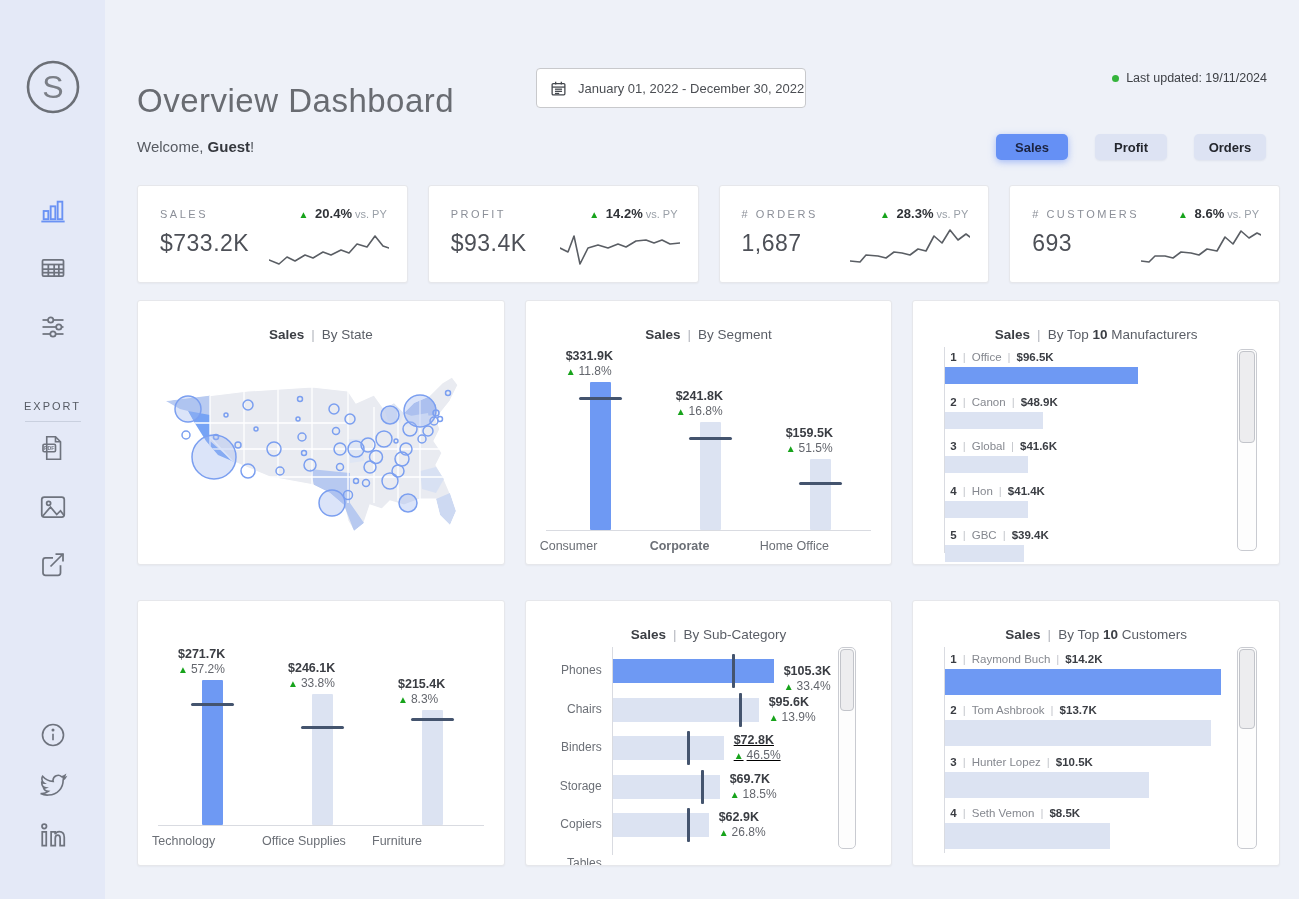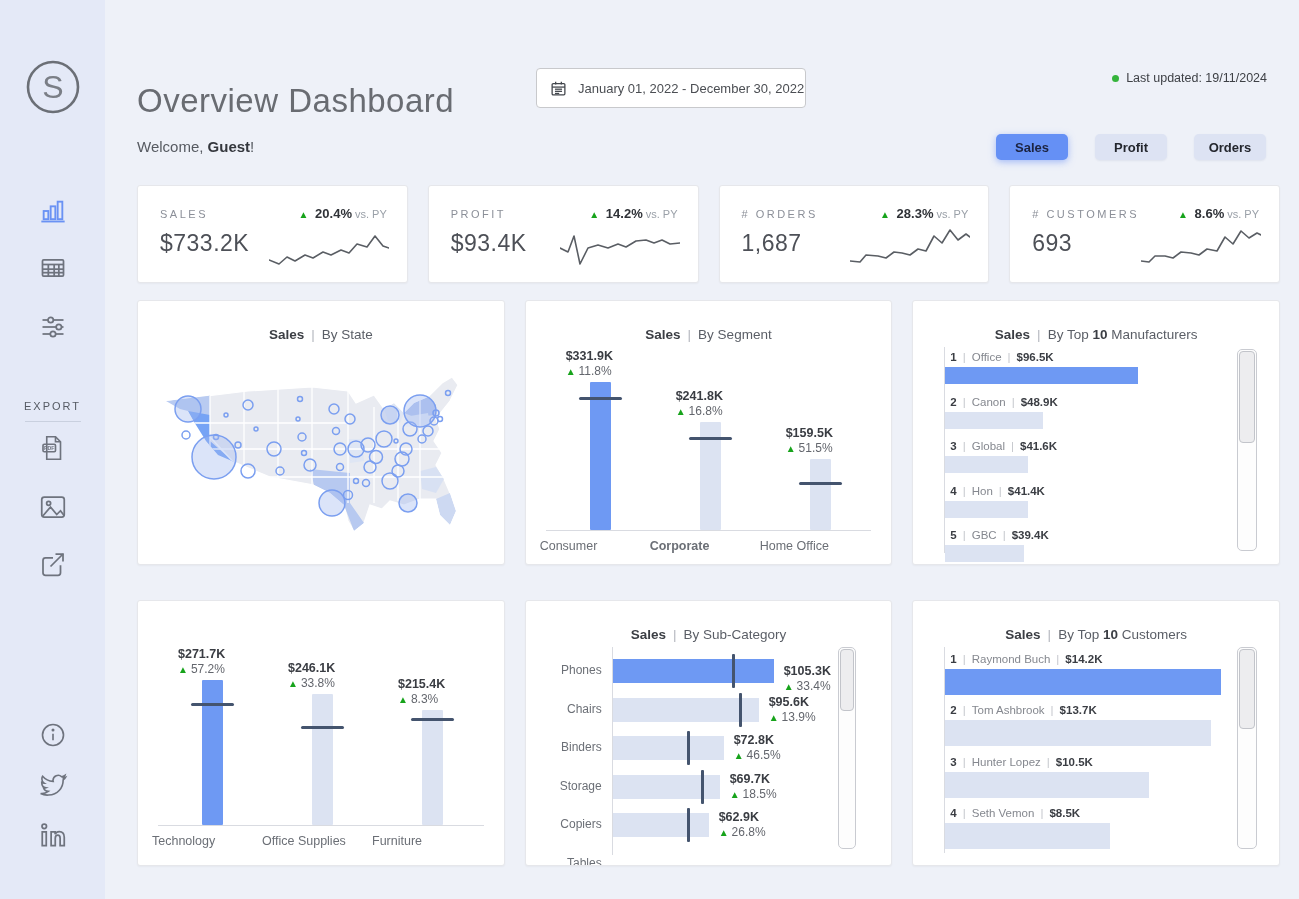"$72.8K" div.hval { text-decoration: none -> underline }
